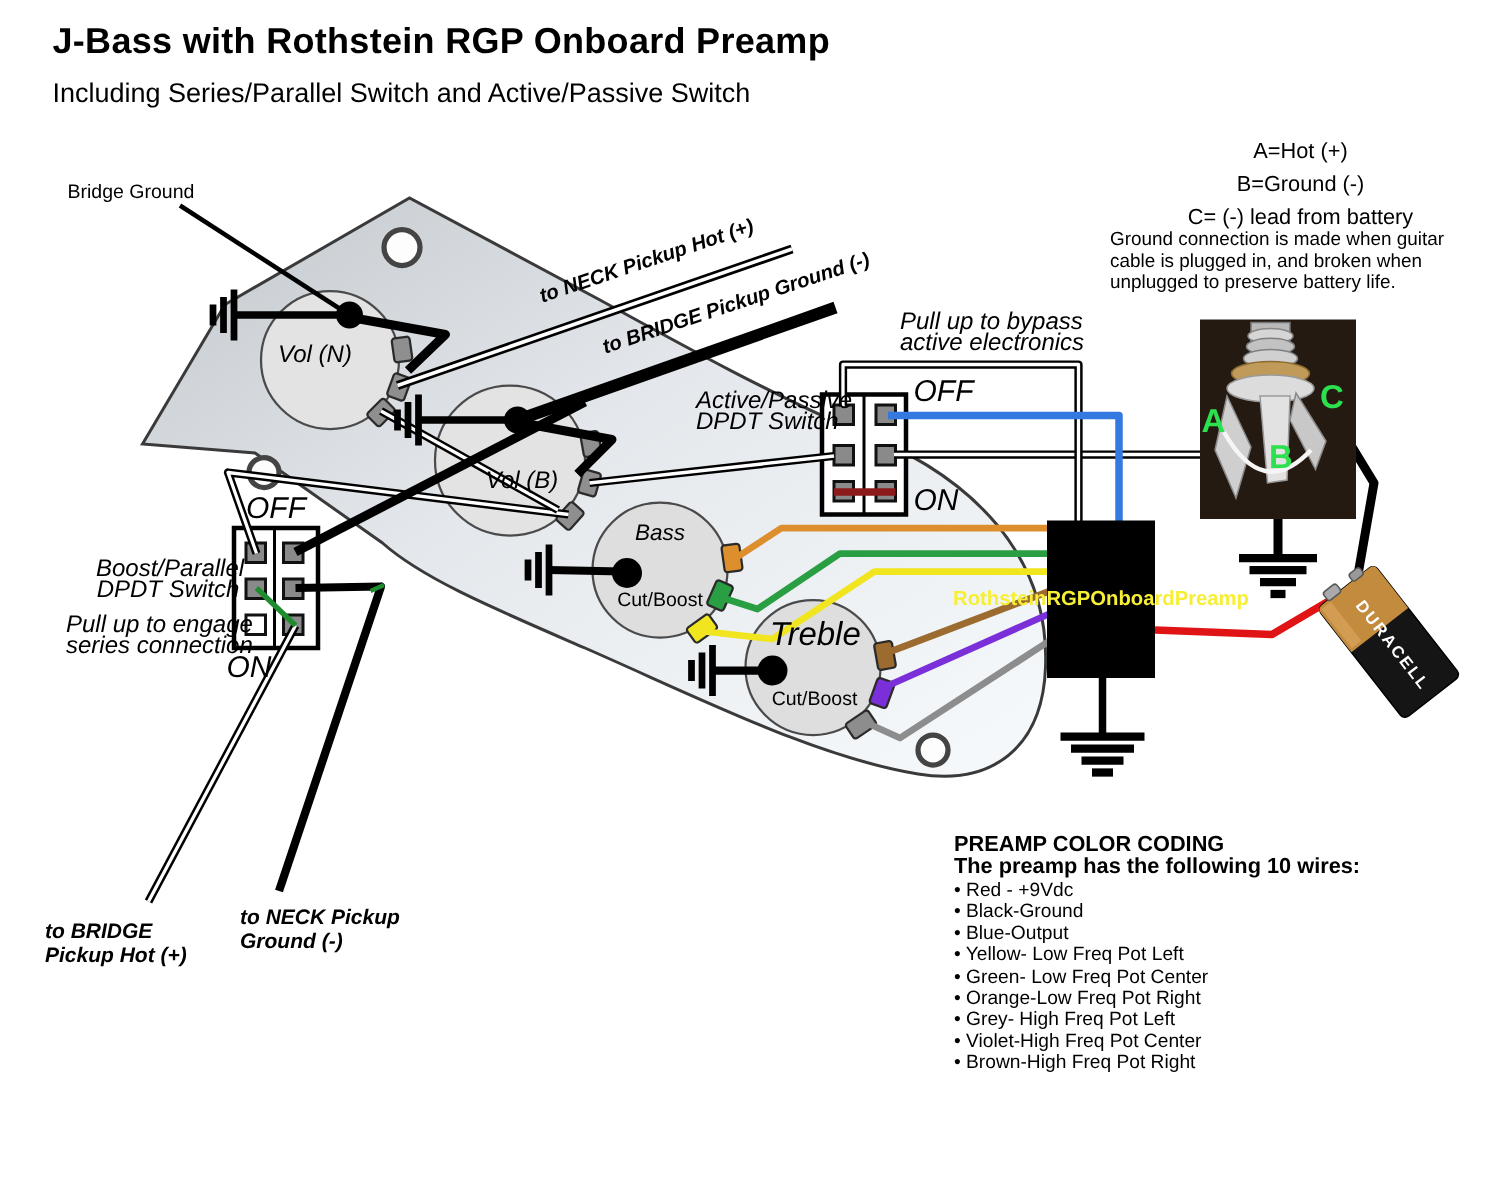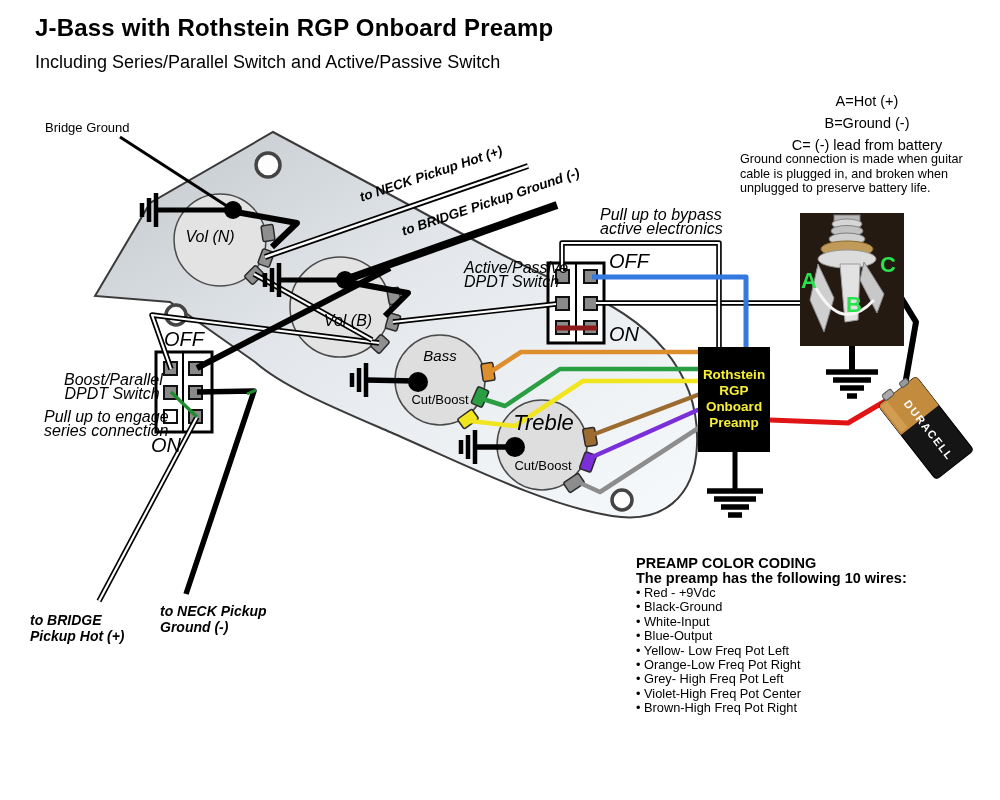"Rothstein" .preamp-text { flex-direction: column -> row }
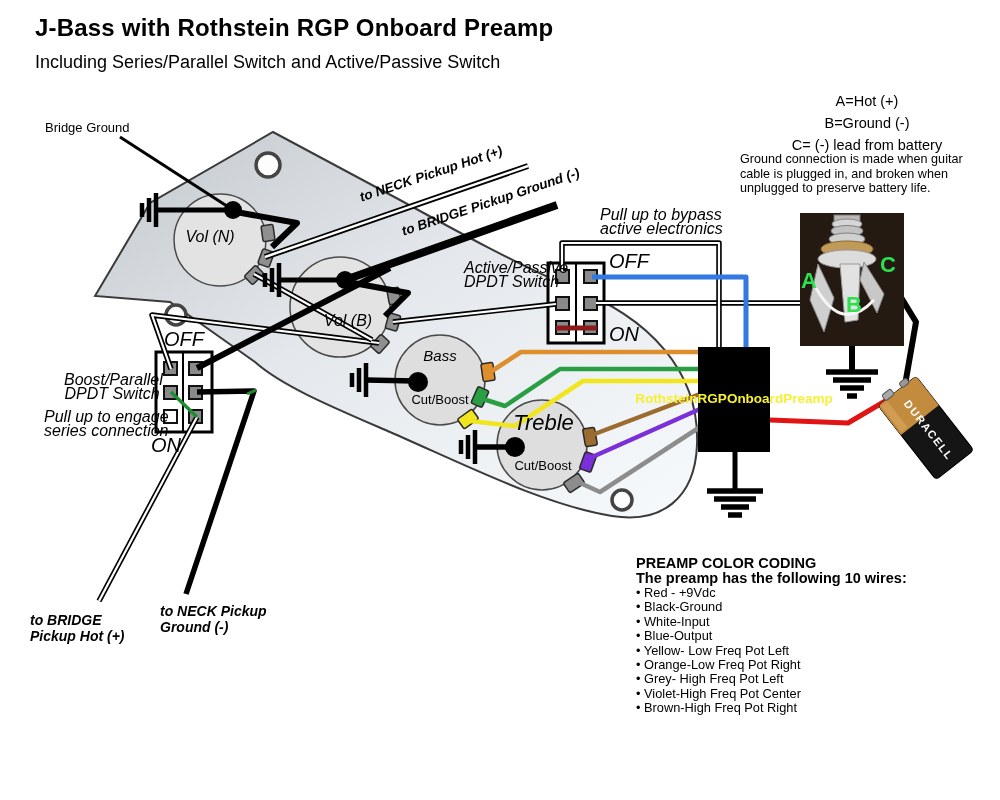"• White-Input" div.item { html: <div>• White-Input</div> -> none }
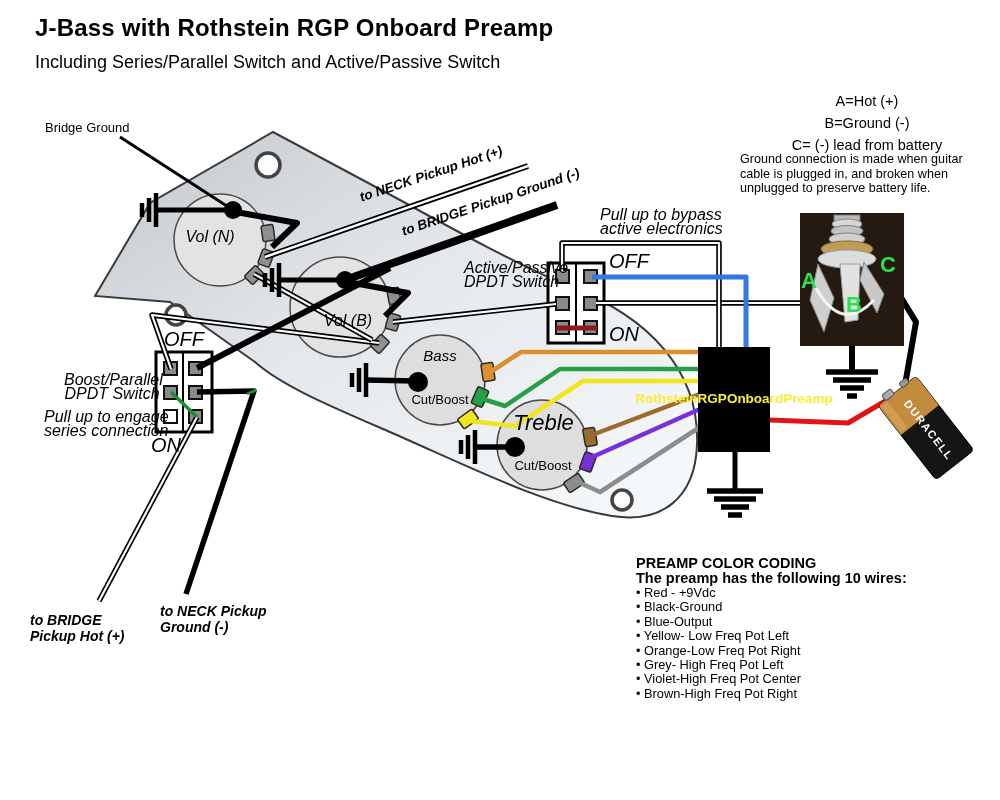"• Green- Low Freq Pot" div.item { html: none -> <div>• Green- Low Freq Pot Center</div> }
